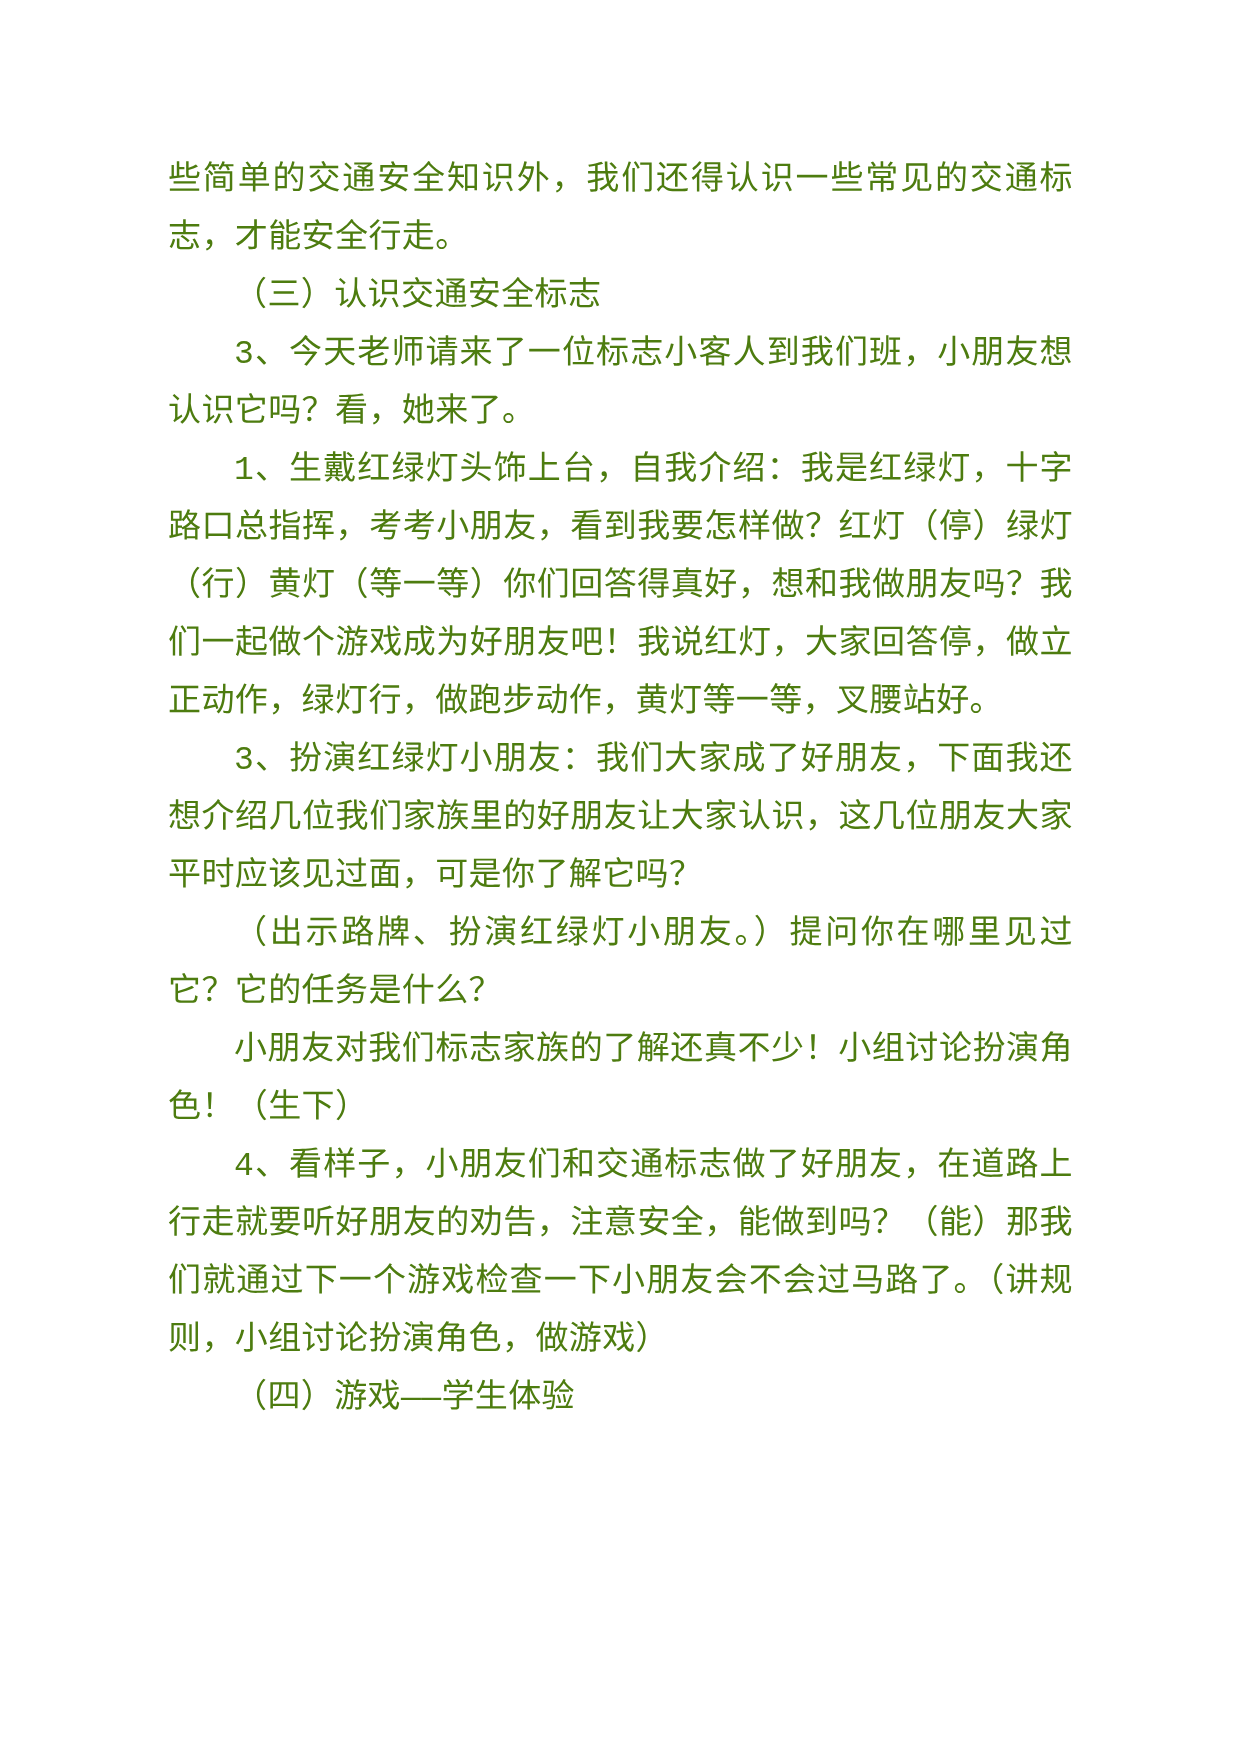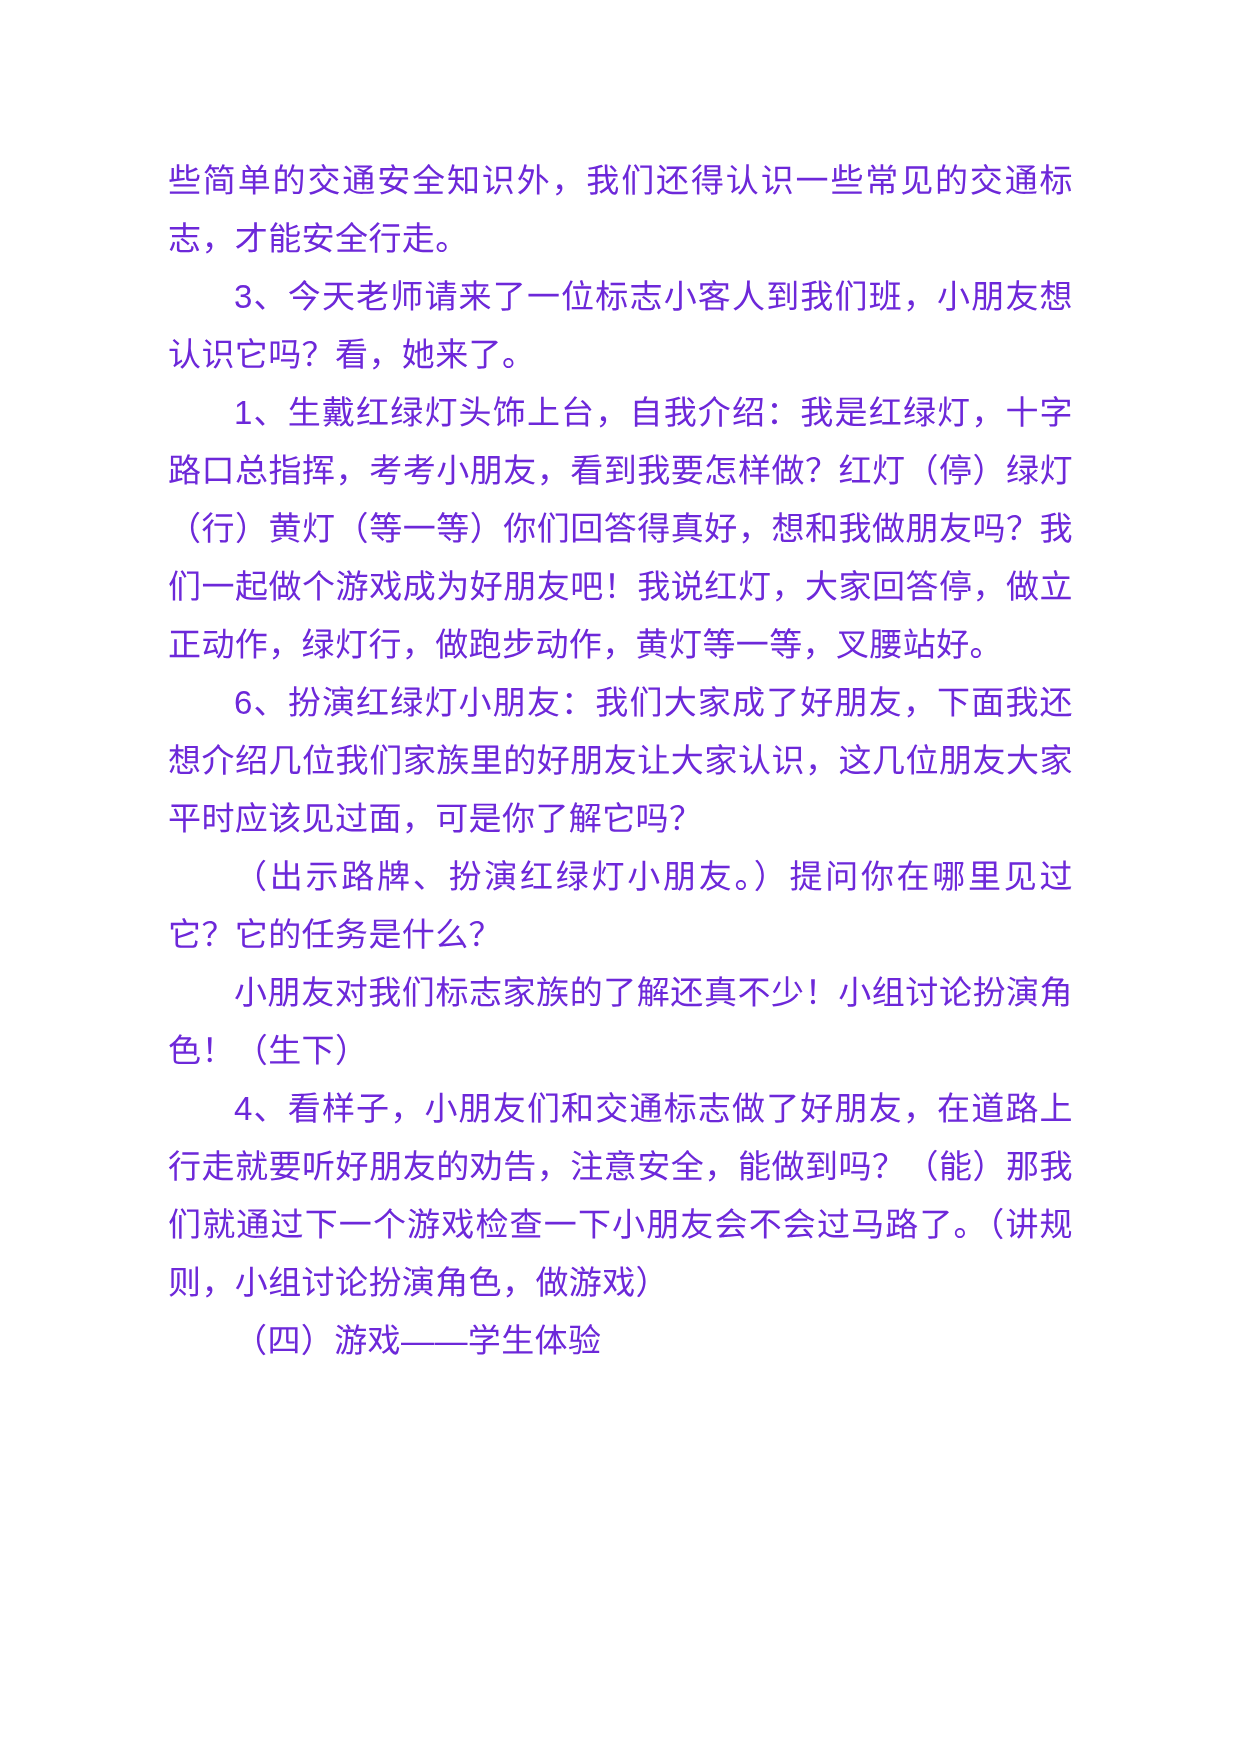"些简单的交通安全知识外，我们还得认识一些常见的交通标志，才能安全行走。" p.para { color: #6d28d9 -> #4d7c0f; font-family: Liberation Sans, sans-serif -> Liberation Mono, monospace }
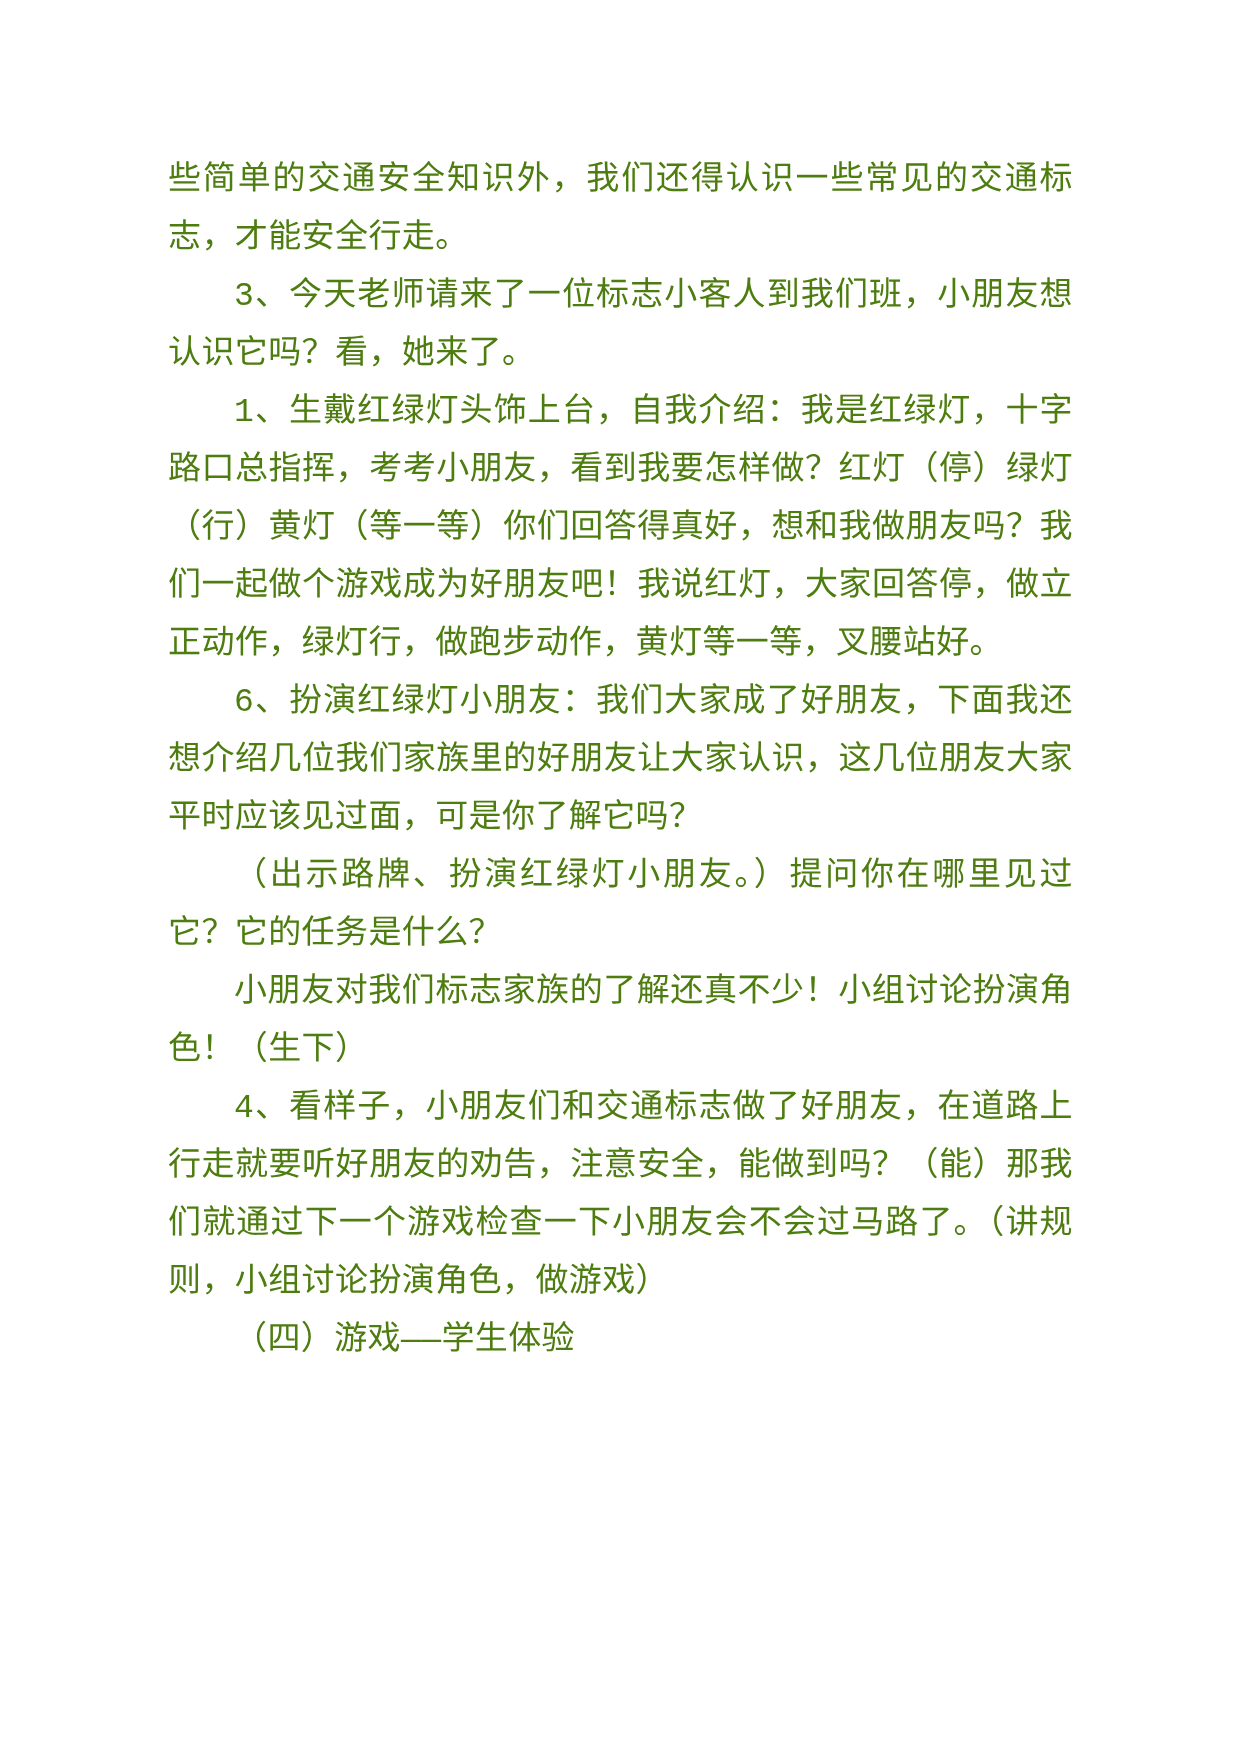"（三）认识交通安全标志" p.para { html: none -> <p>（三）认识交通安全标志</p> }
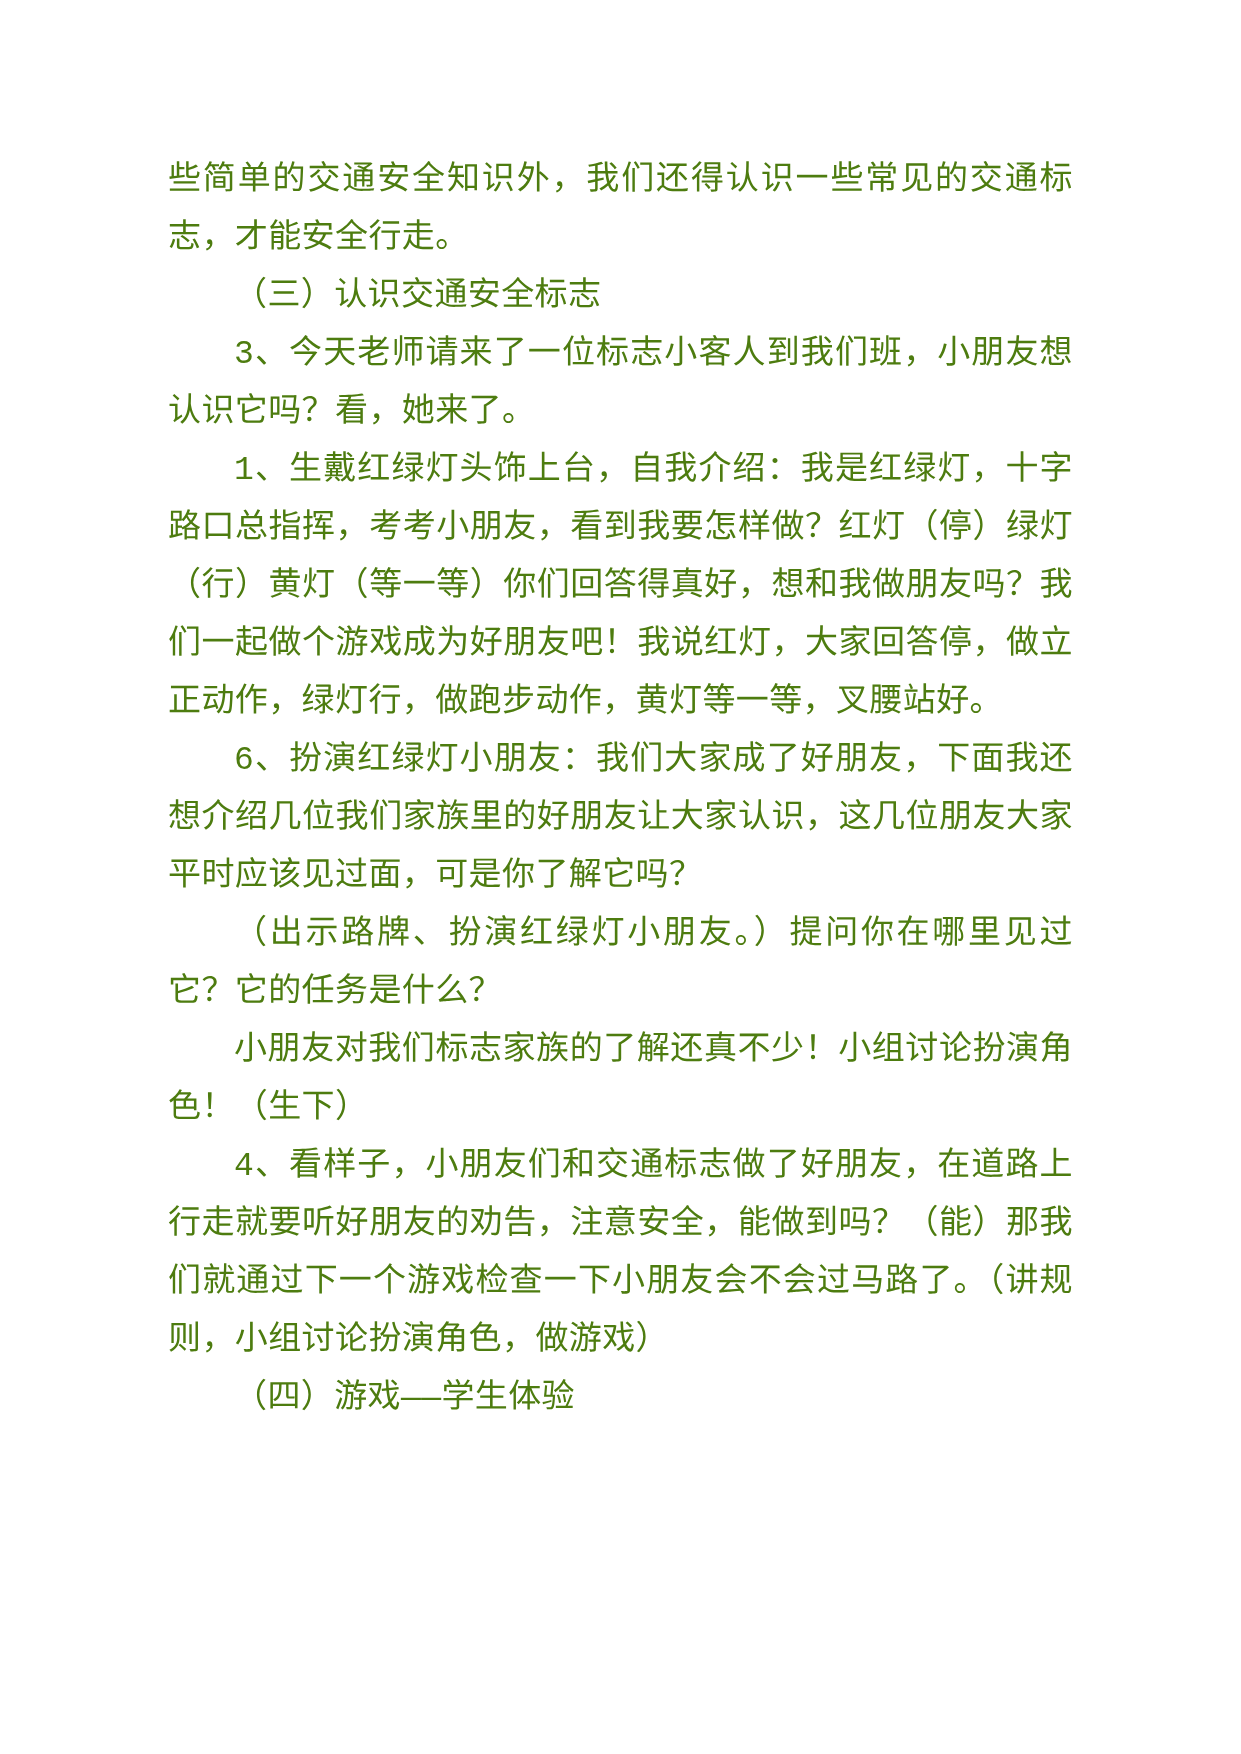"6、扮演红绿灯小朋友：我们大家成了好朋友，下面我还想介绍几位我们家族里的好朋友让" p.para { text: 6 -> 3 }
